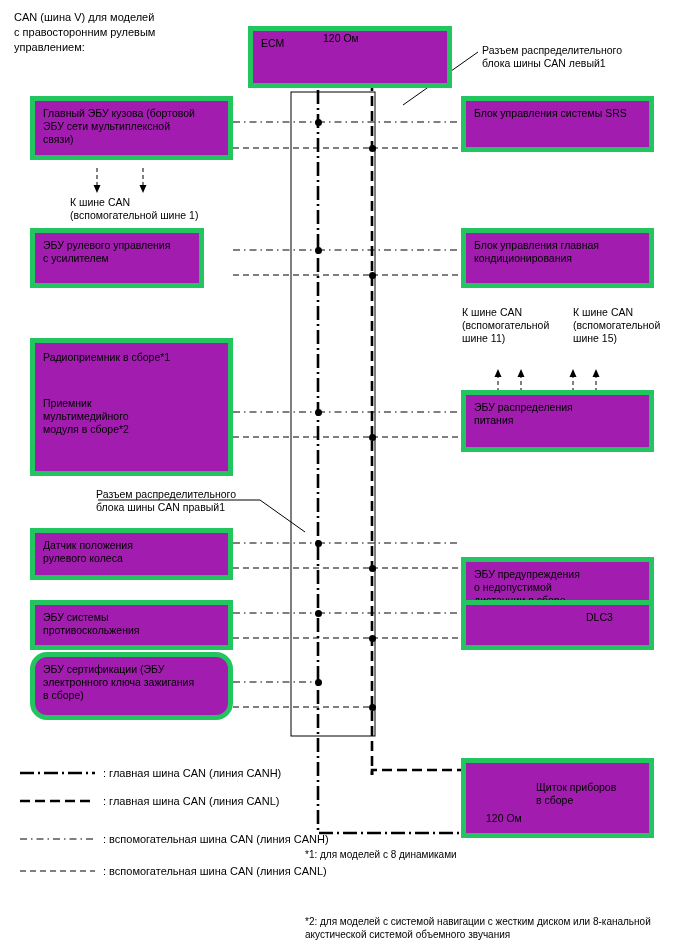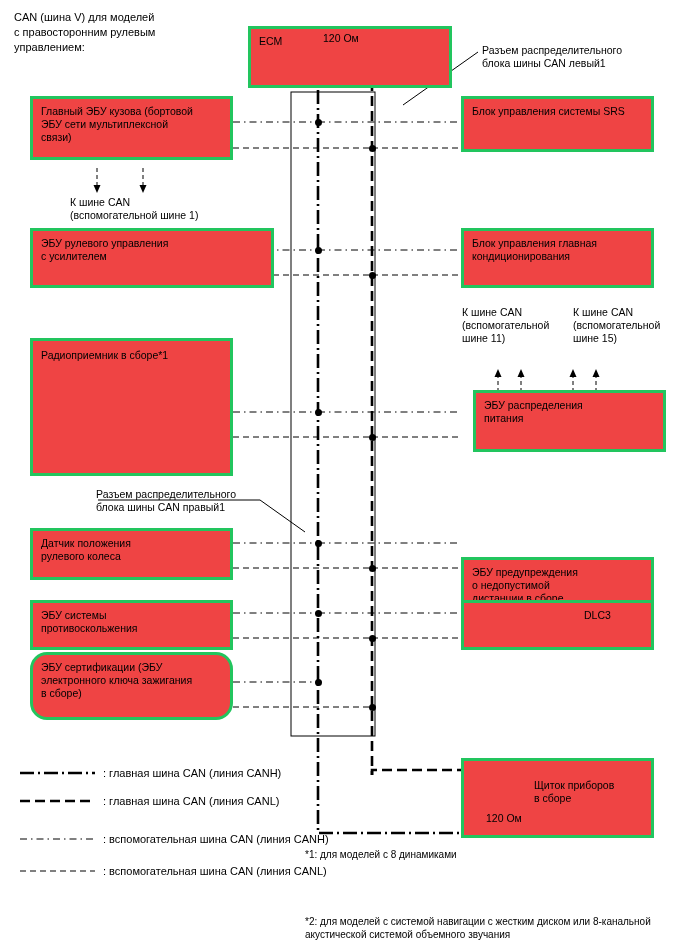"ECM" .box { background: #ef4444 -> #a21caf; border: 3px solid #22c55e -> 5px solid #22c55e }
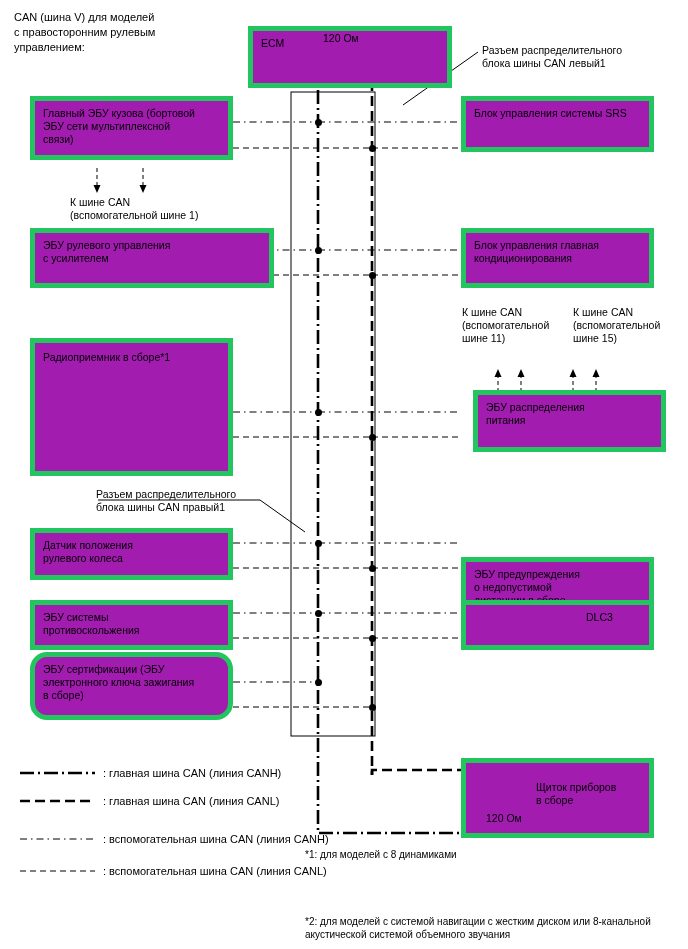"ЭБУ рулевого управления" div.box { width: 244px -> 174px }
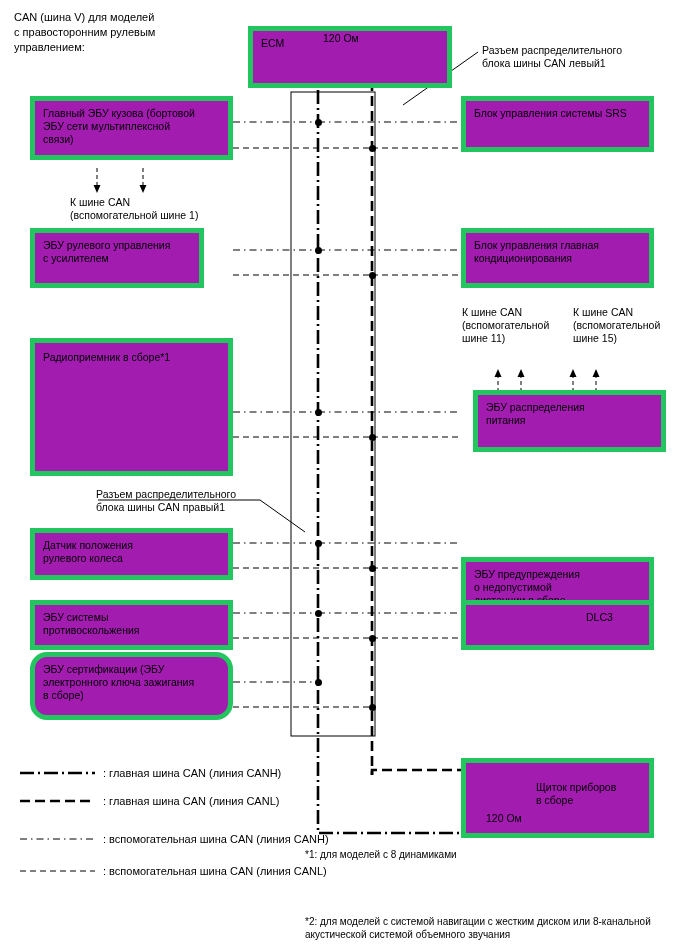"Приемник" span.lbl { html: none -> <span>Приемник мультимедийного модуля в сборе*2</span> }
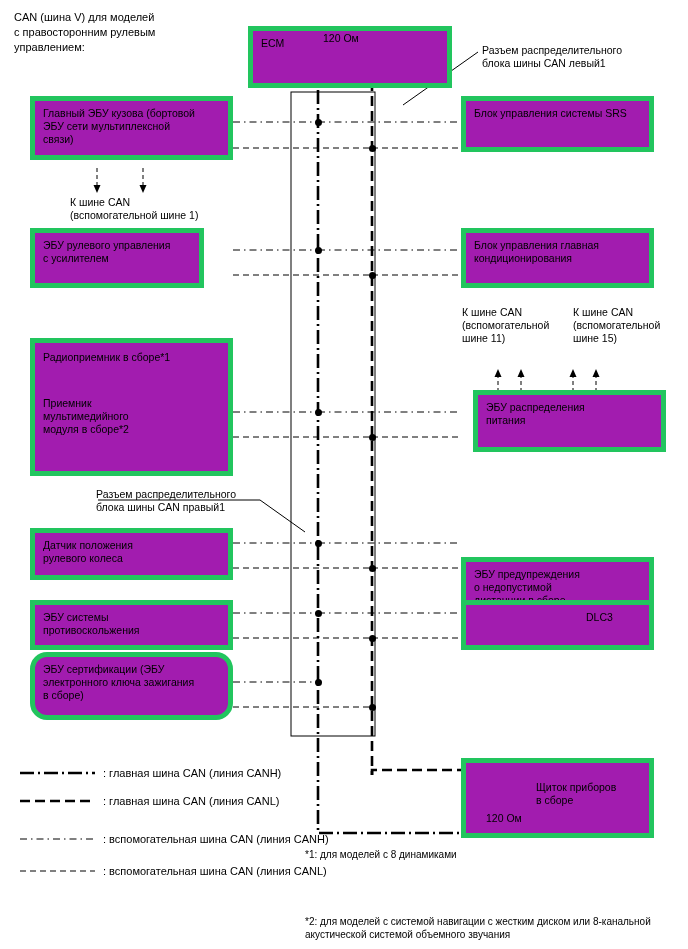"ЭБУ распределения" div.box { margin-left: 12px -> none }
